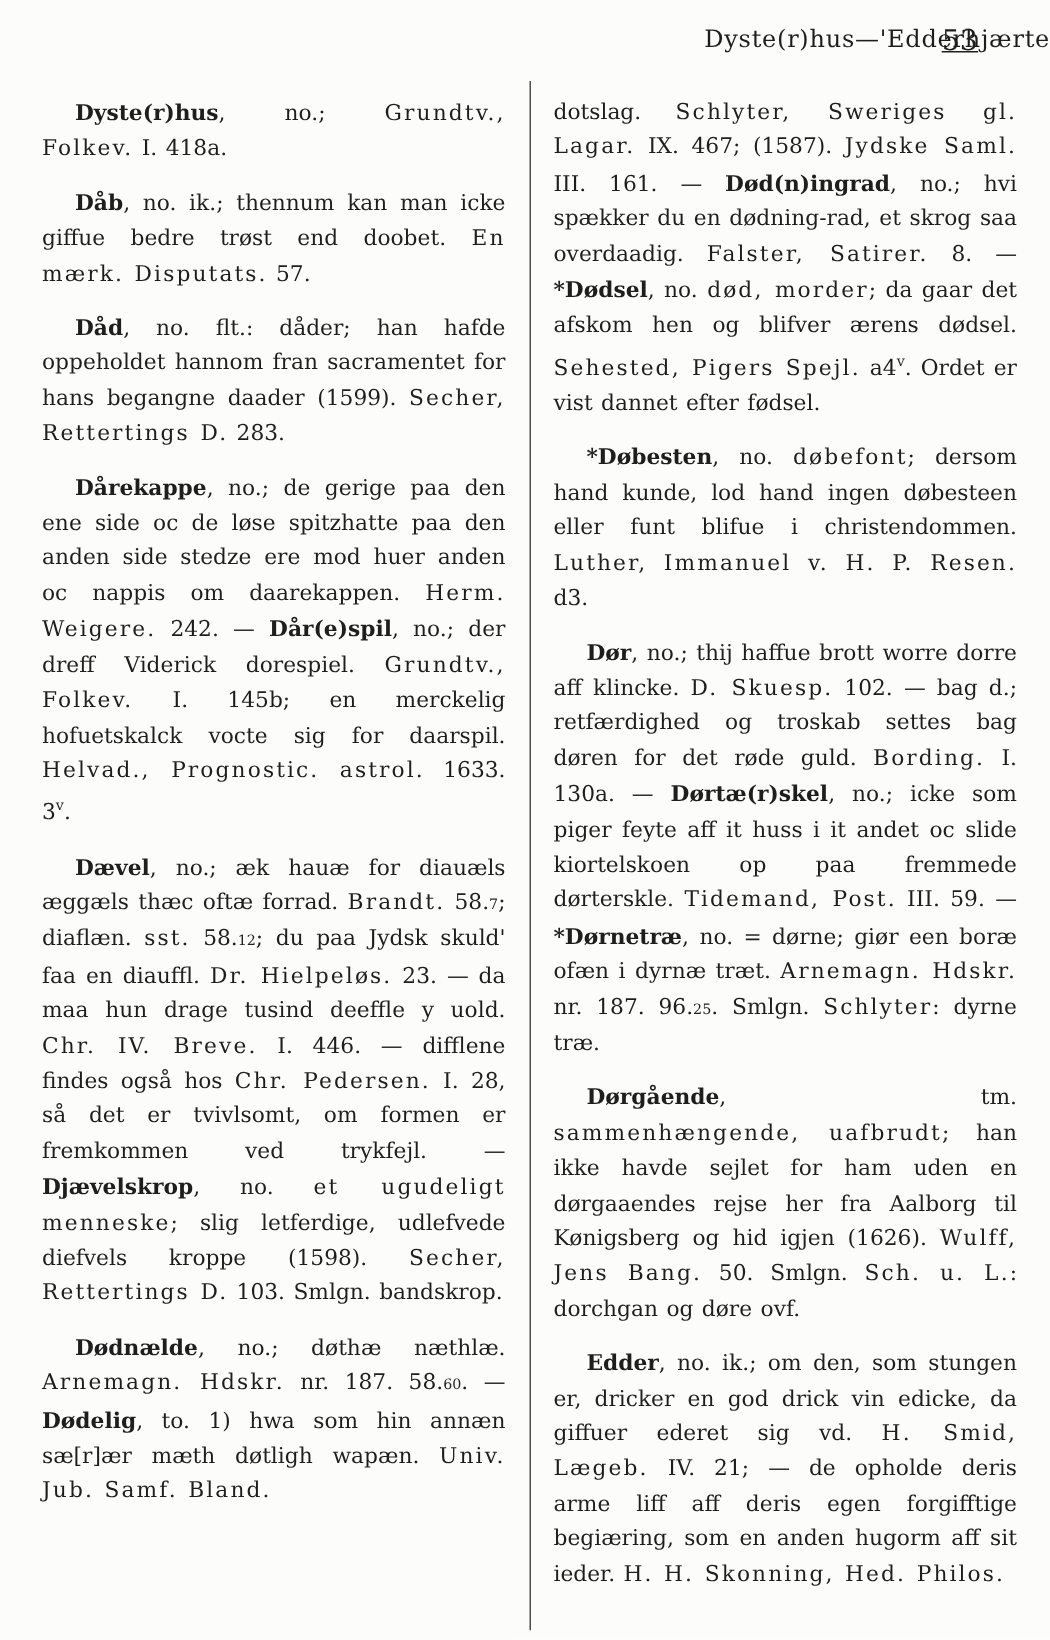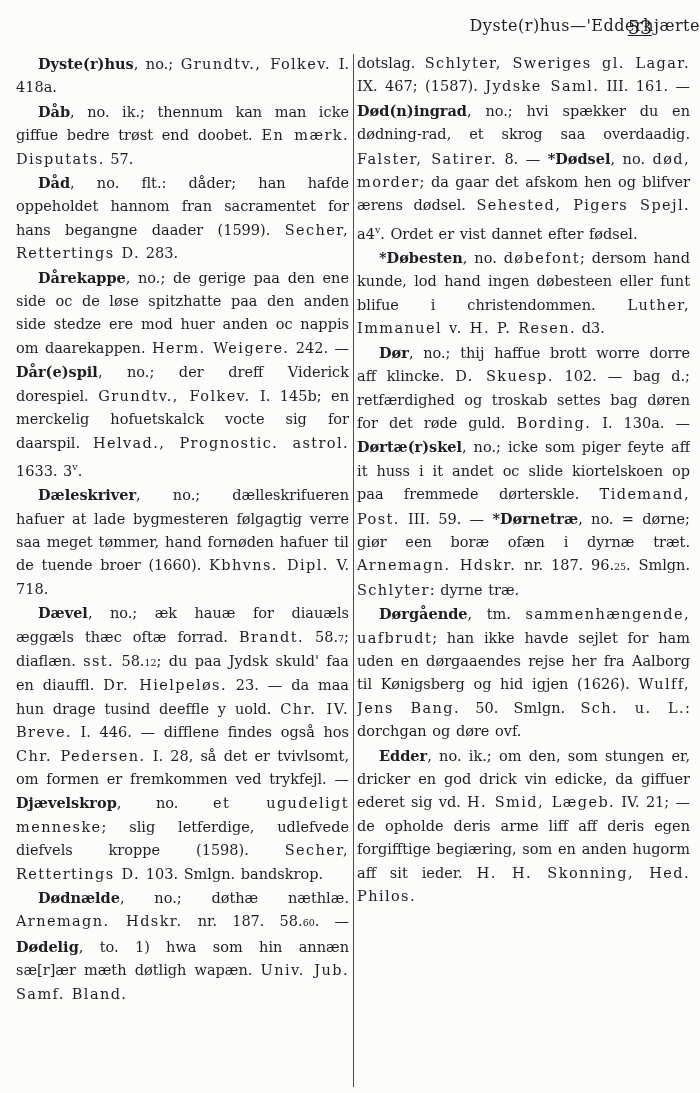"Dyste(r)hus, no.; Grundtv., Folkev. I." p.entry { margin: 0 -> 12px }
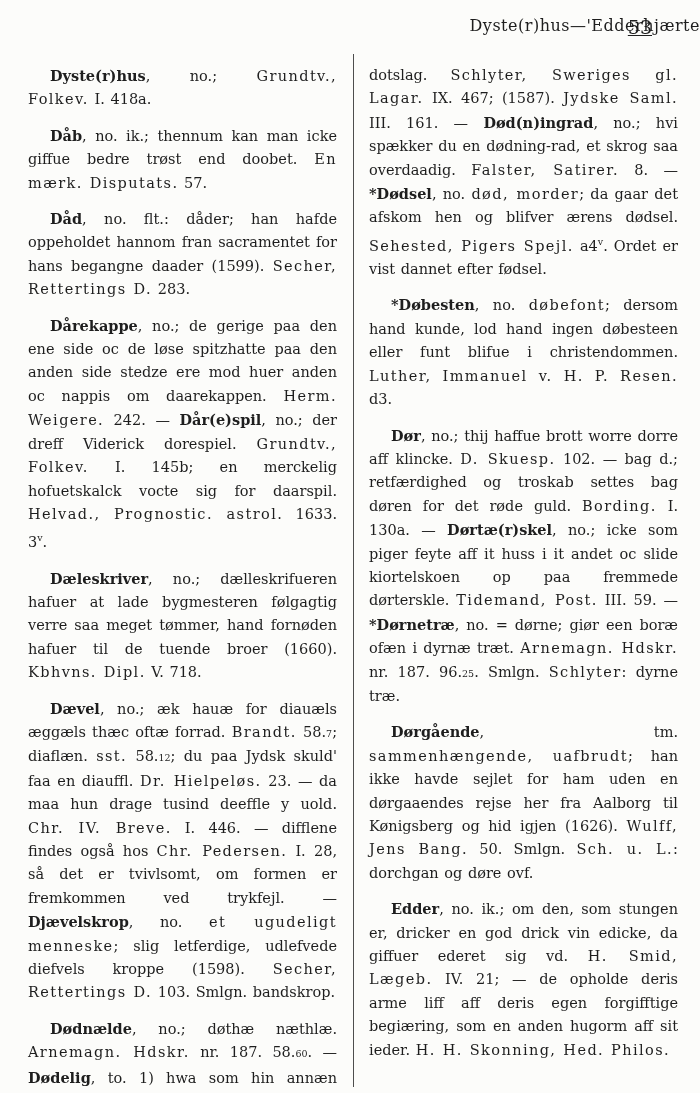"Dæleskriver, no.; dælleskrifueren hafuer" p.entry { html: <p><span>Dæleskriver</span><span>, no.; dælleskrifueren hafuer at lade bygmesteren følgagtig verre saa meget tømmer, hand fornøden hafuer til de tuende broer (1660). </span><span>Kbhvns. Dipl.</span><span> V. 718.</span></p> -> none }
